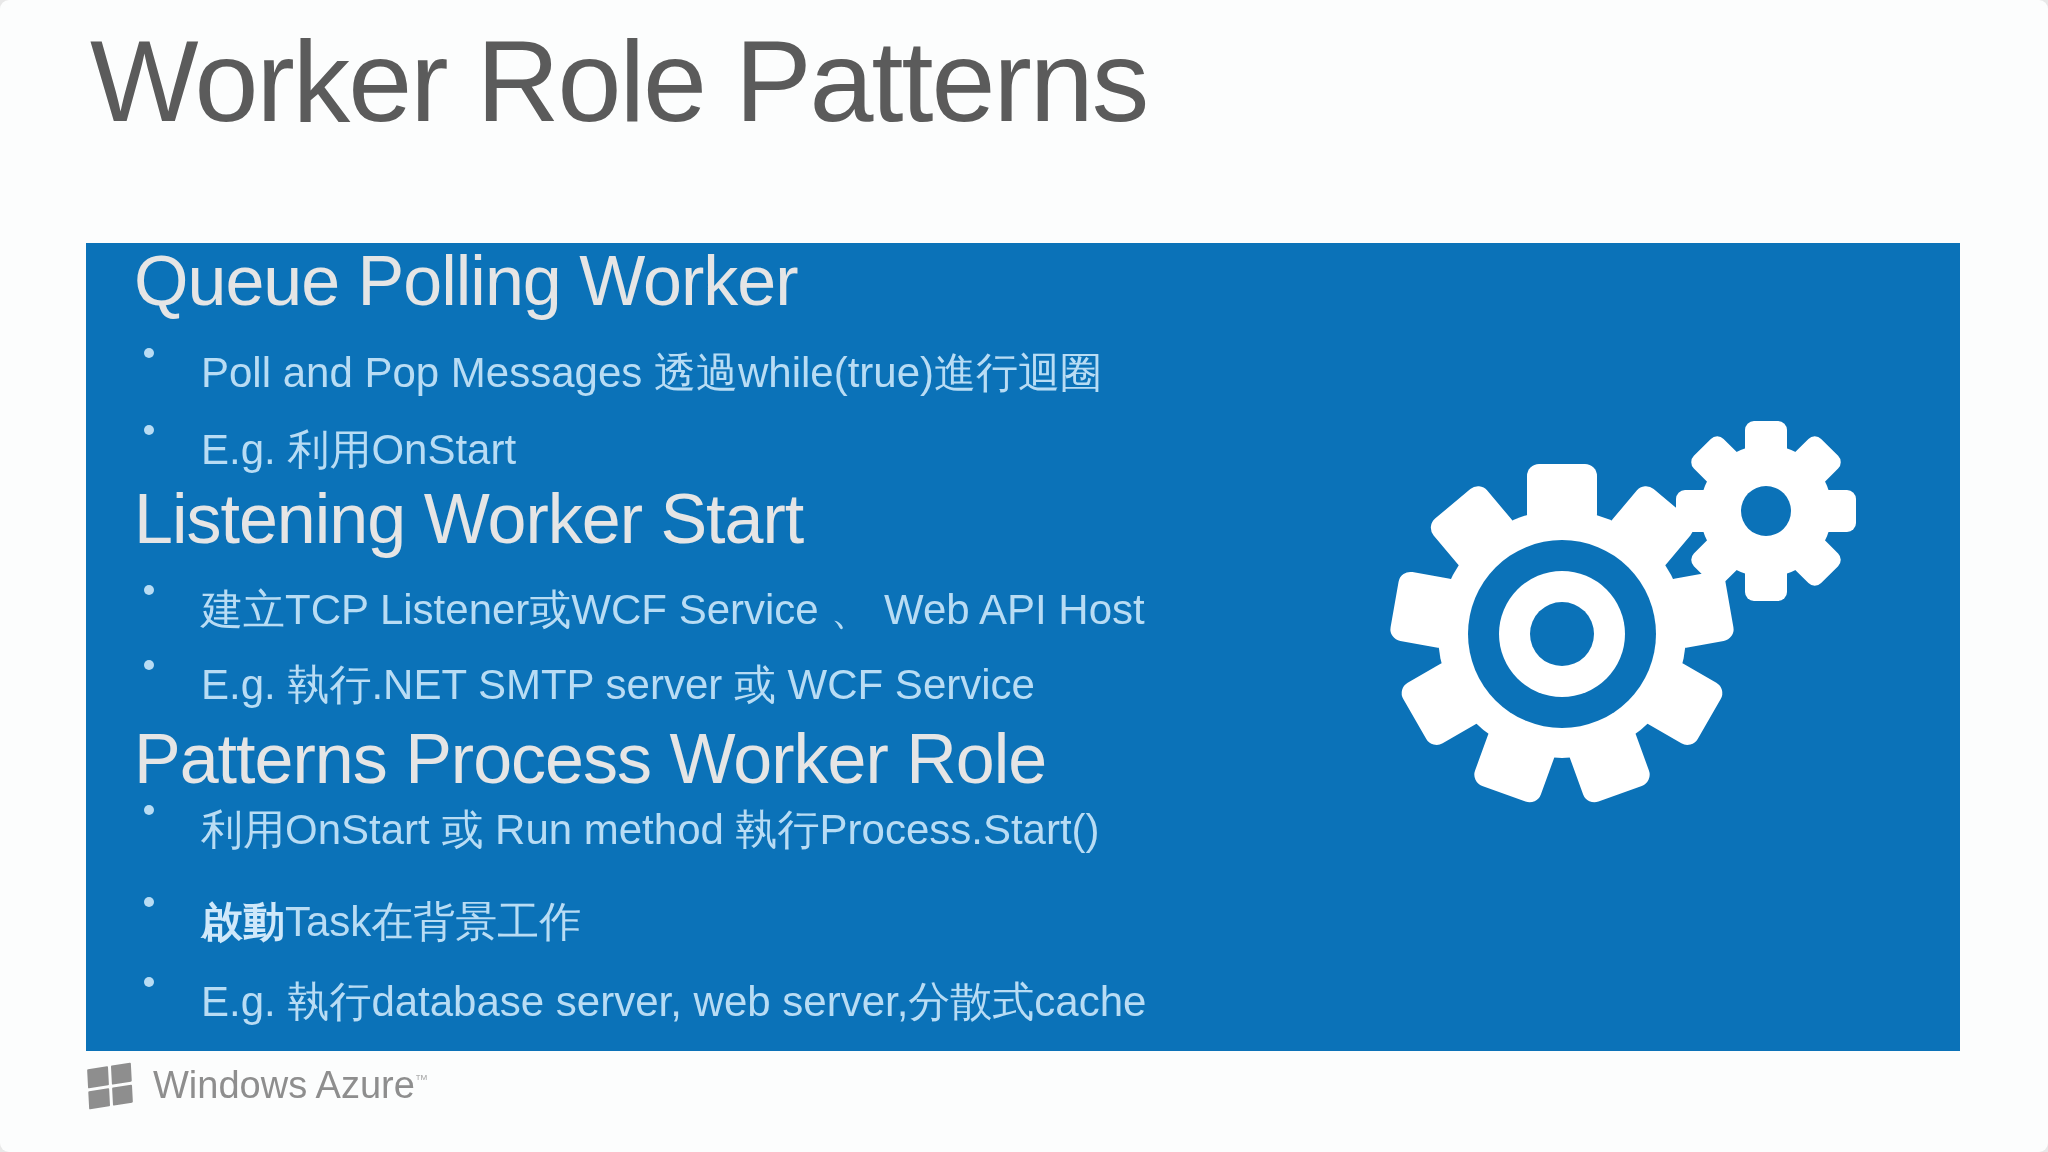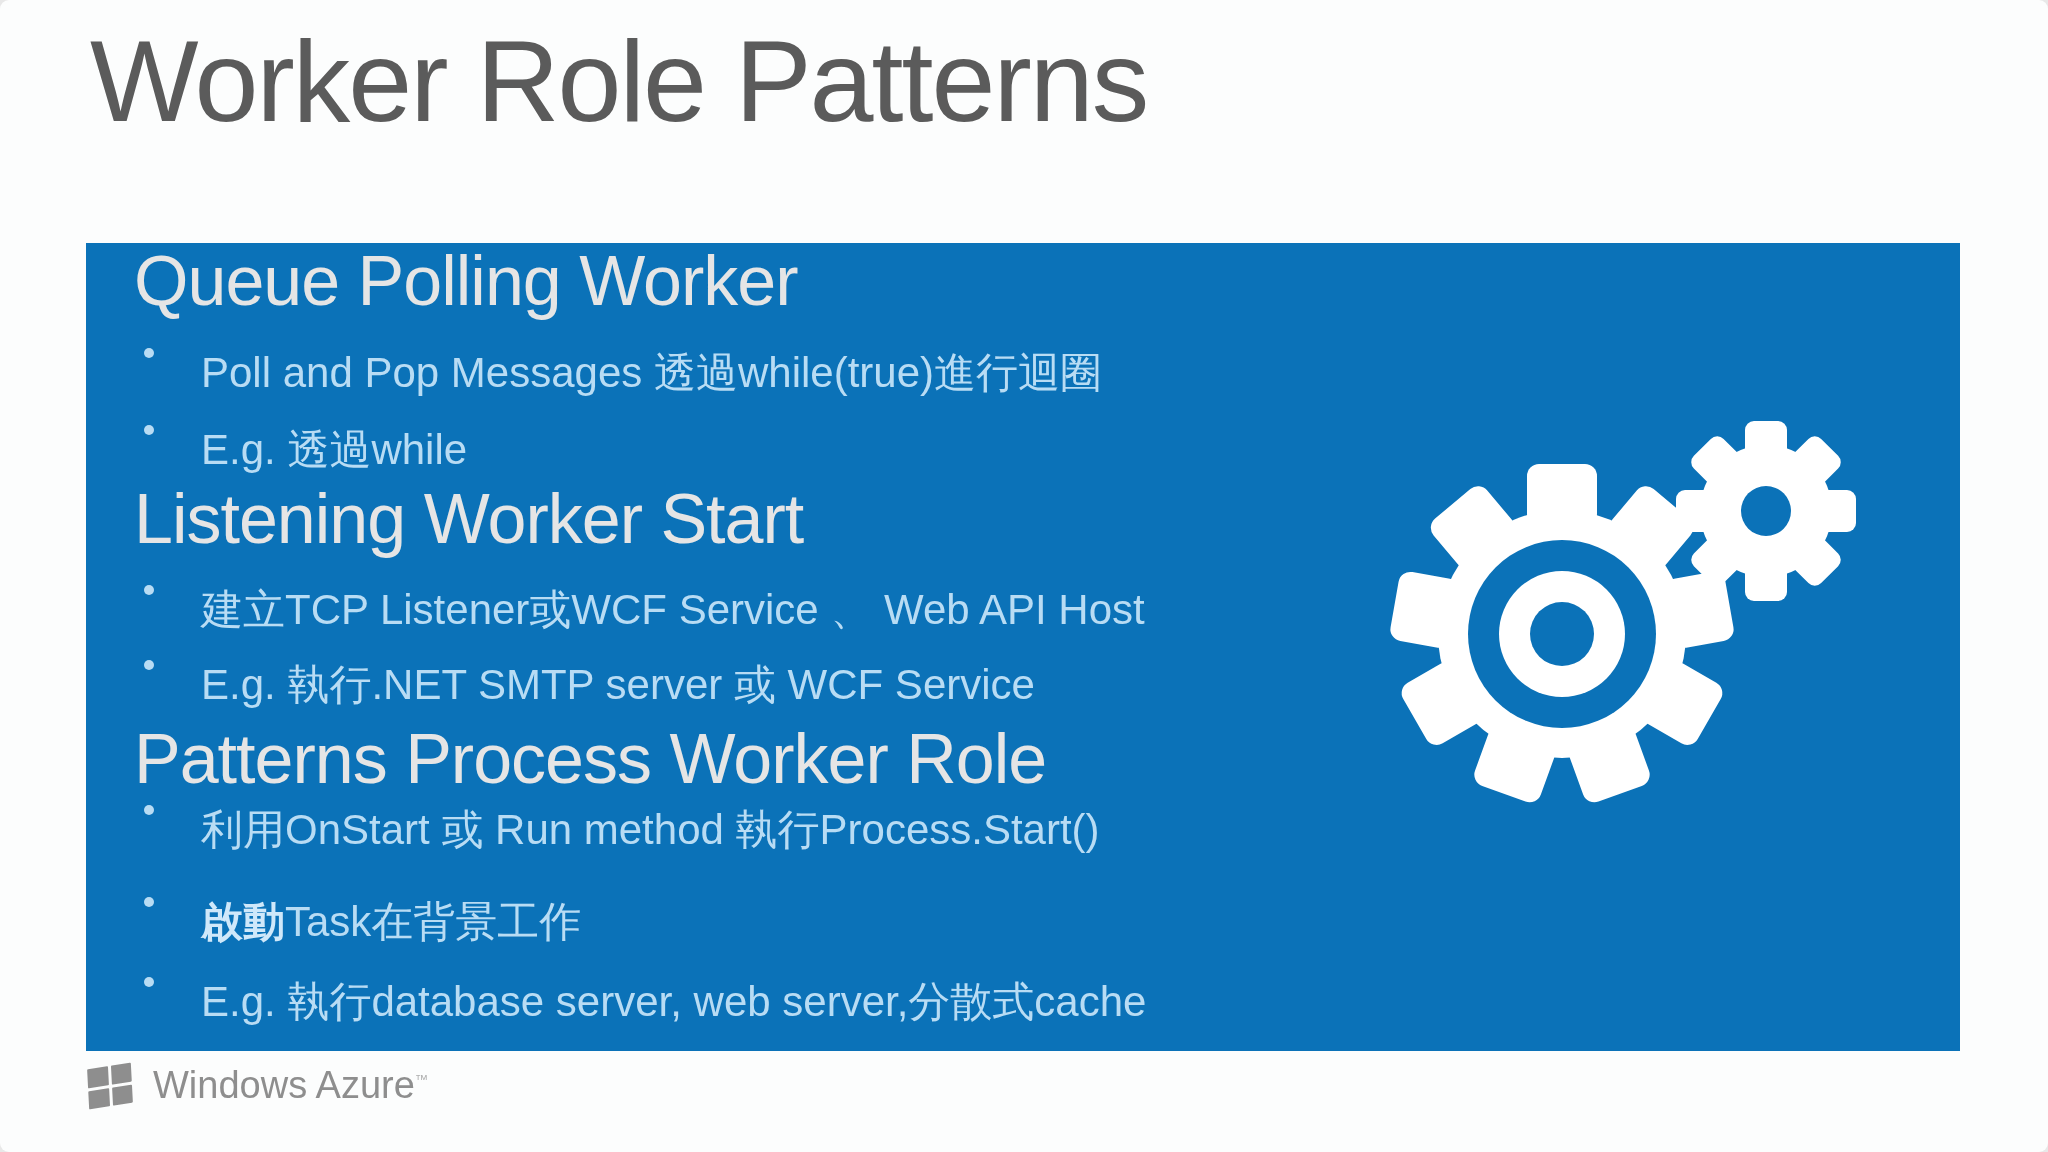"E.g. 透過while" span { text: 透過while -> 利用OnStart }
